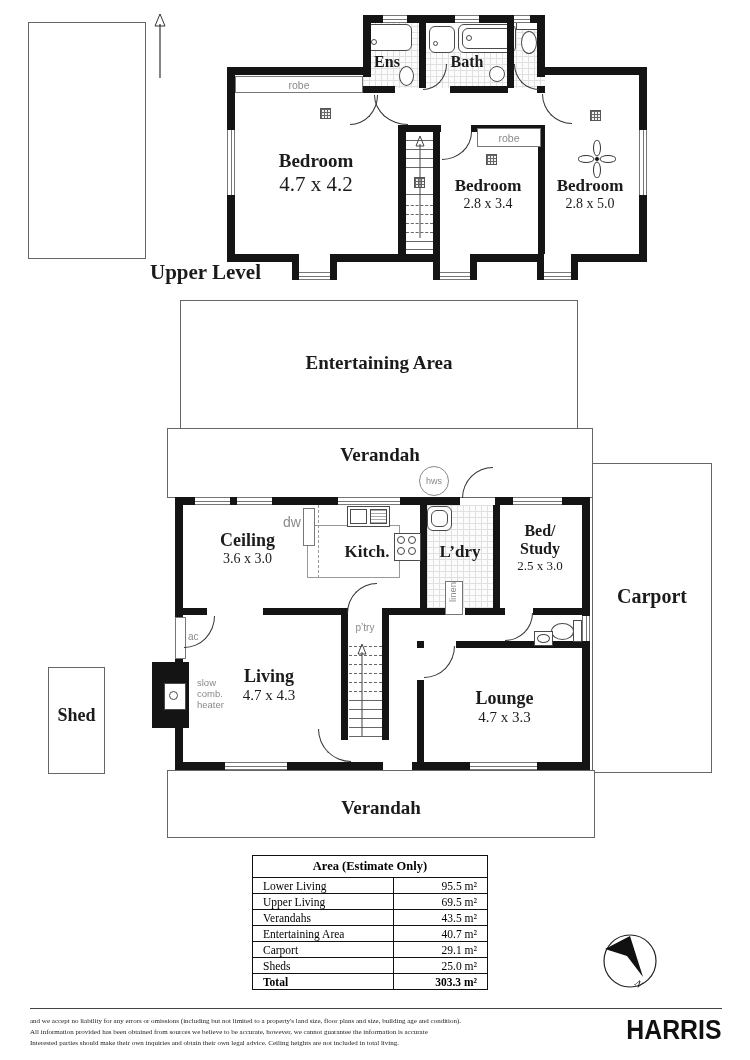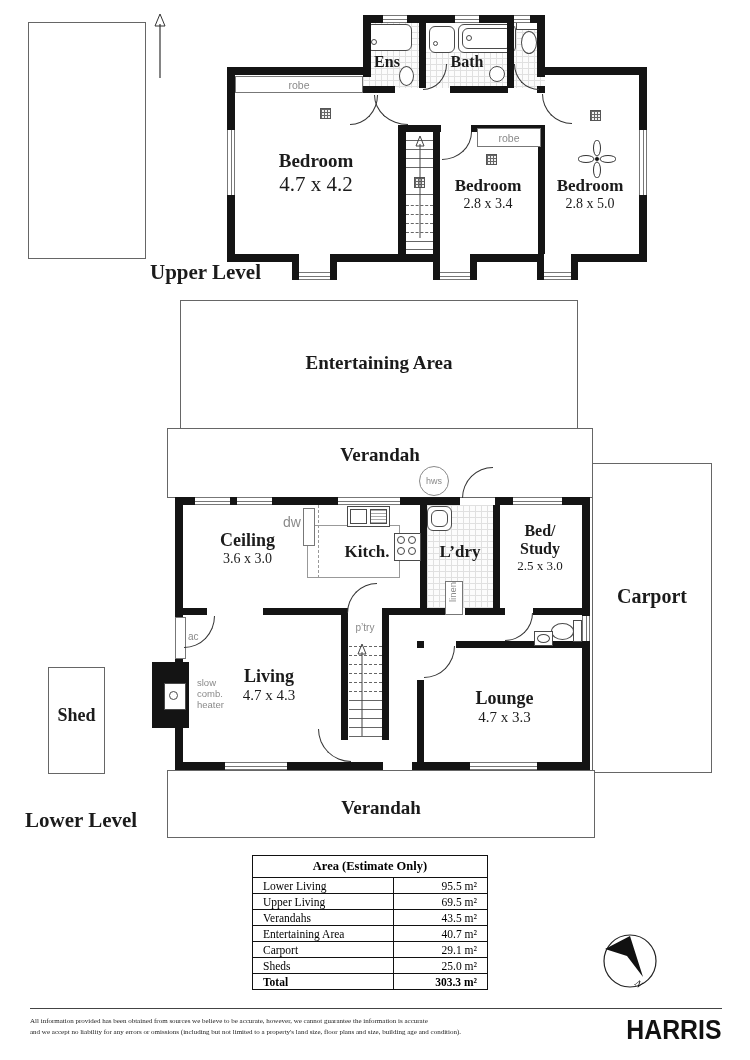"Lower Level" div.lbl { html: <div>Lower Level</div> -> none }
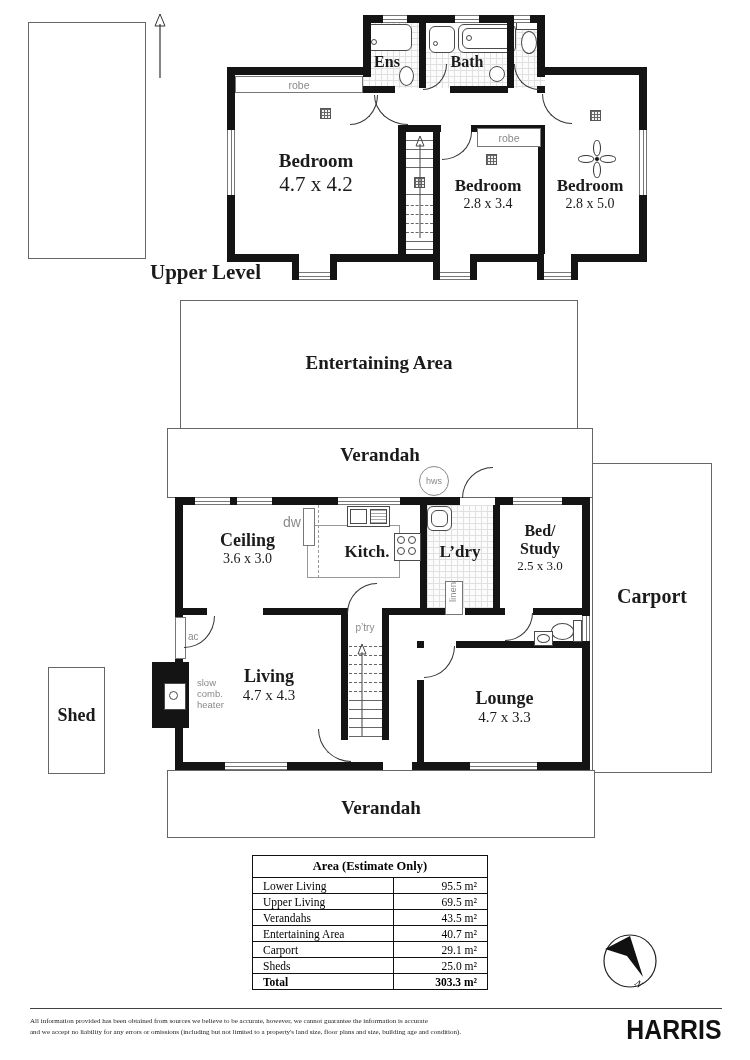"All information provided has been" div { order: before "and we accept no liability" -> after "and we accept no liability" }
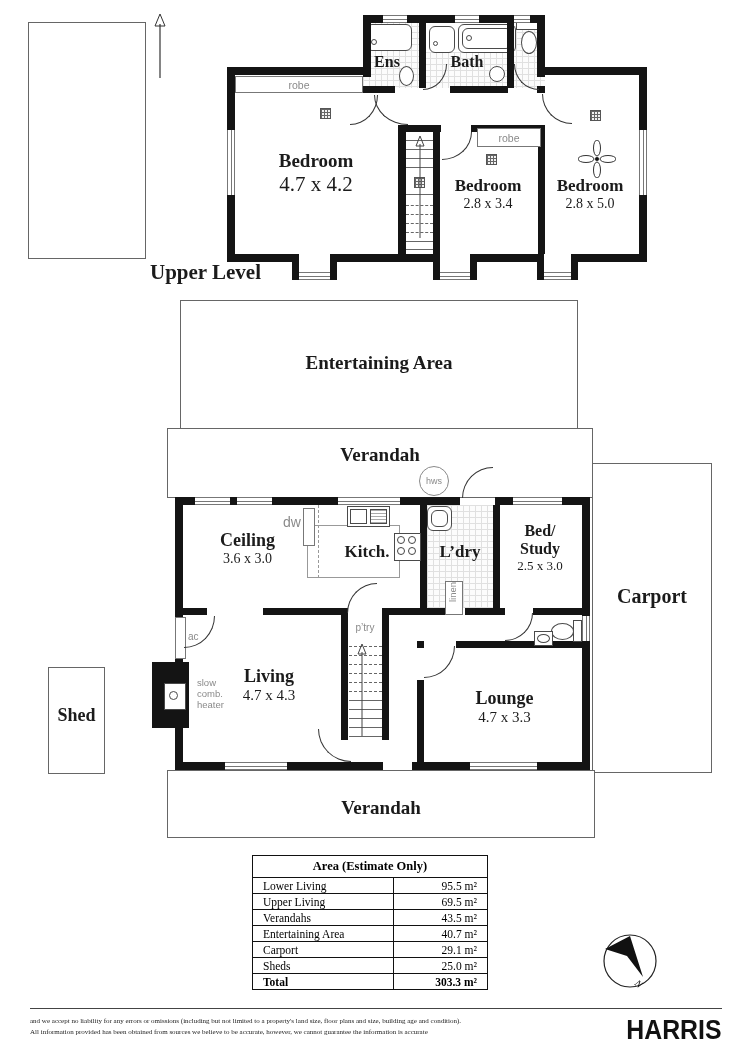"Interested parties should make their" div { html: none -> <div>Interested parties should make their own inquiries and obtain their own legal advice. Ceiling heights are not included in total living.</div> }
